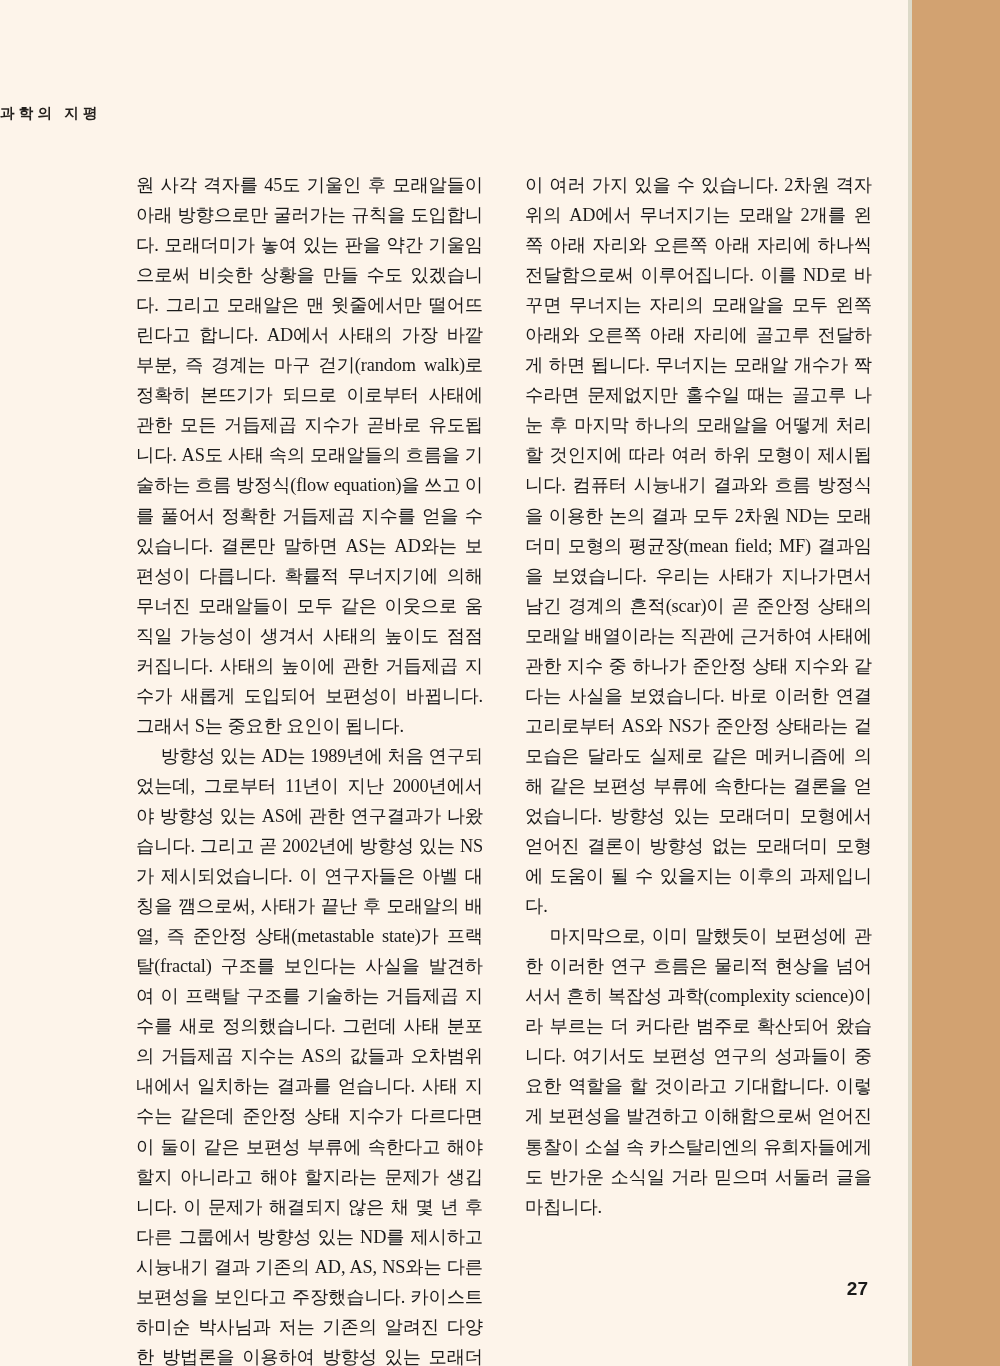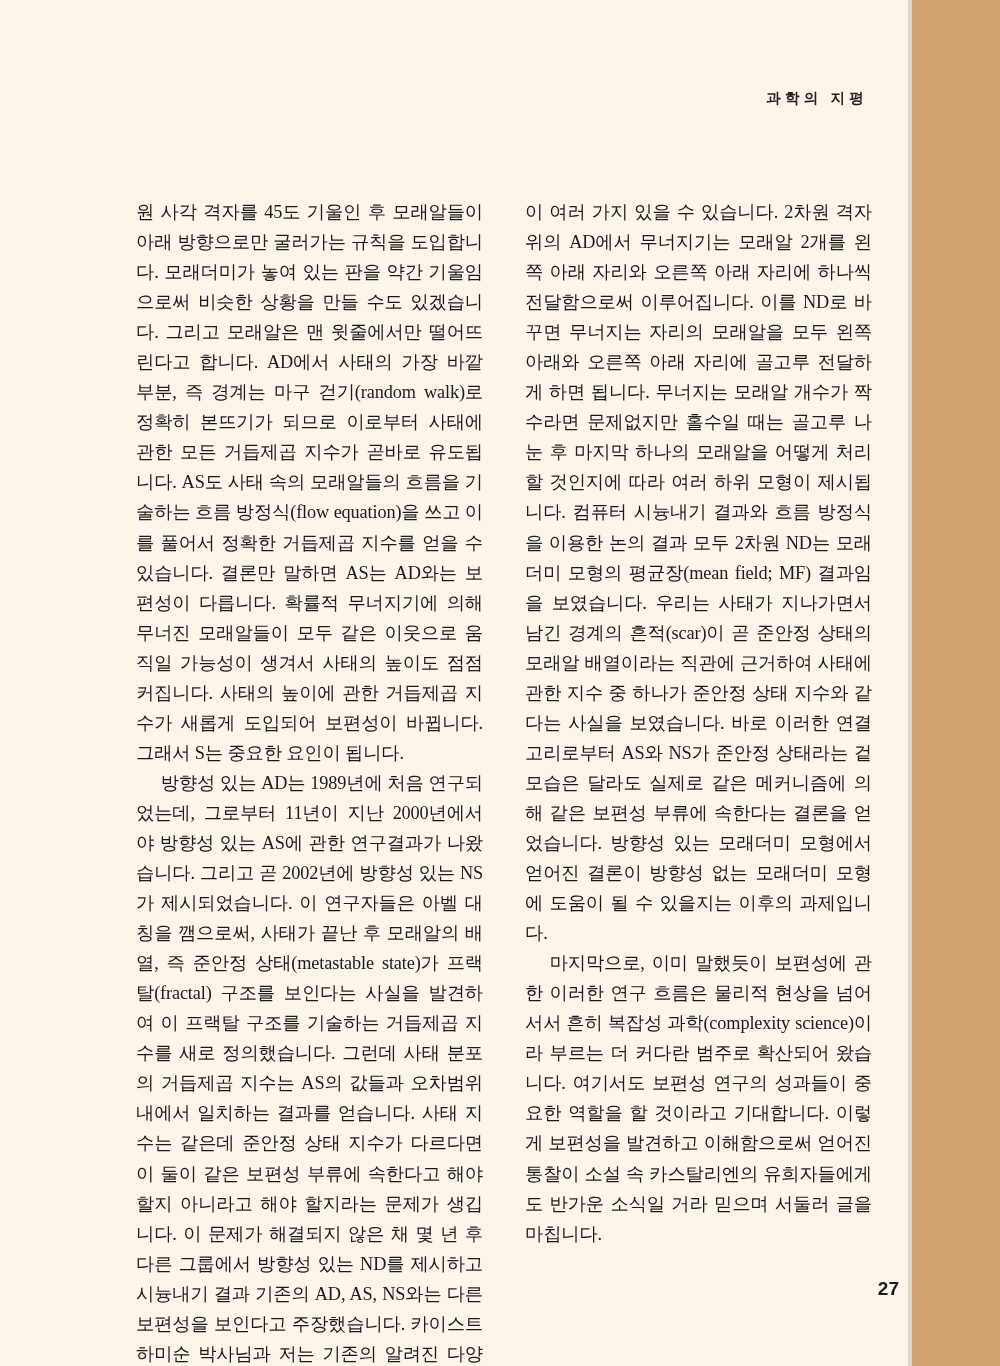"과학의 지평" #running-header { text-align: right -> left; top: 89px -> 104px }
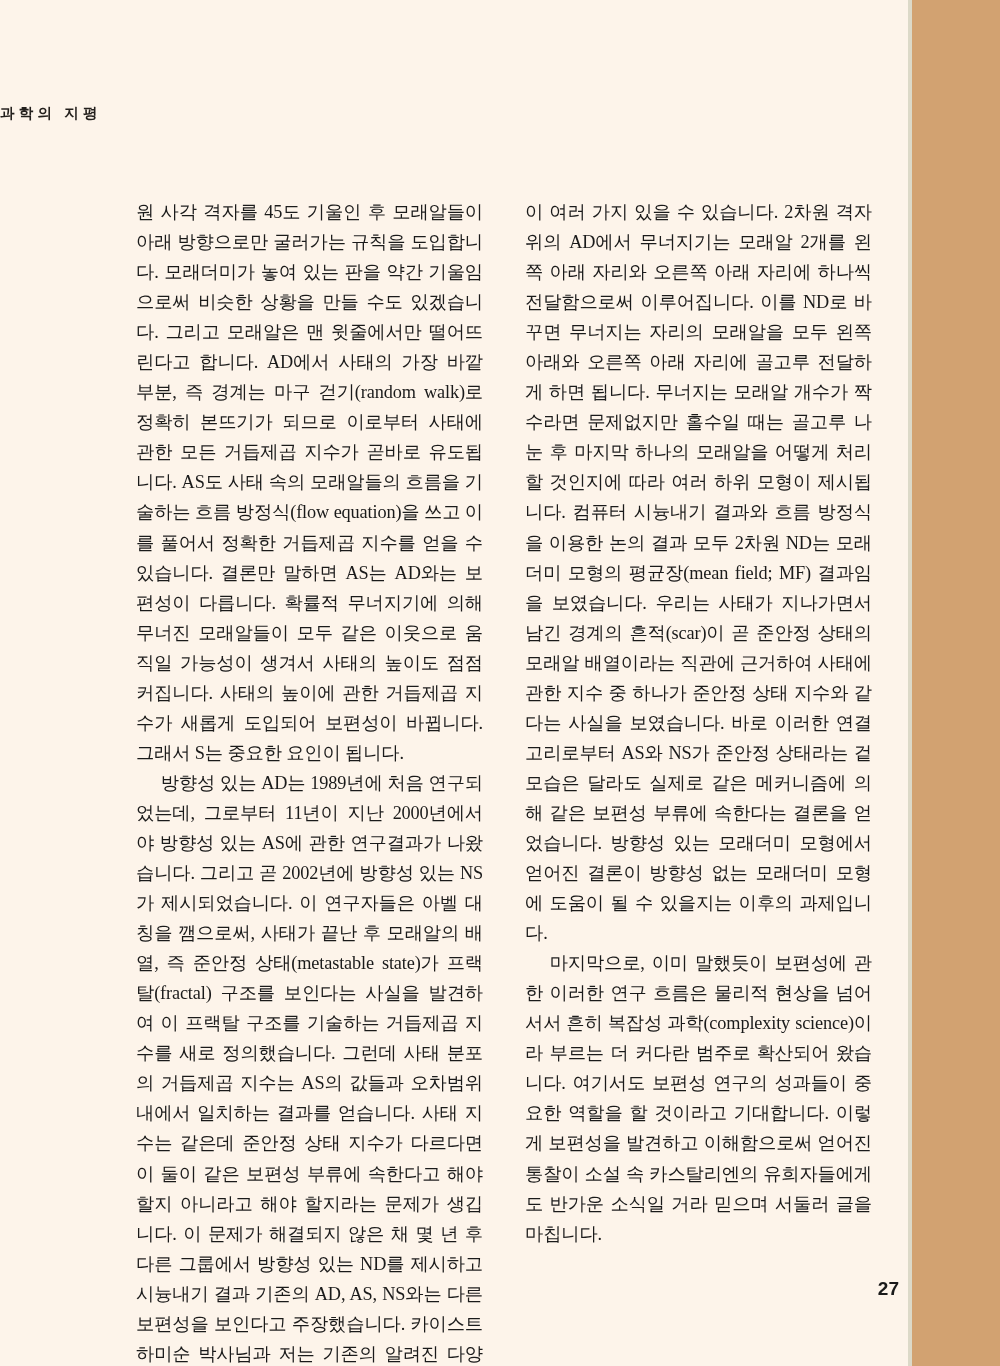"원 사각 격자를 45도 기울인" #columns { margin-top: 27px -> none }
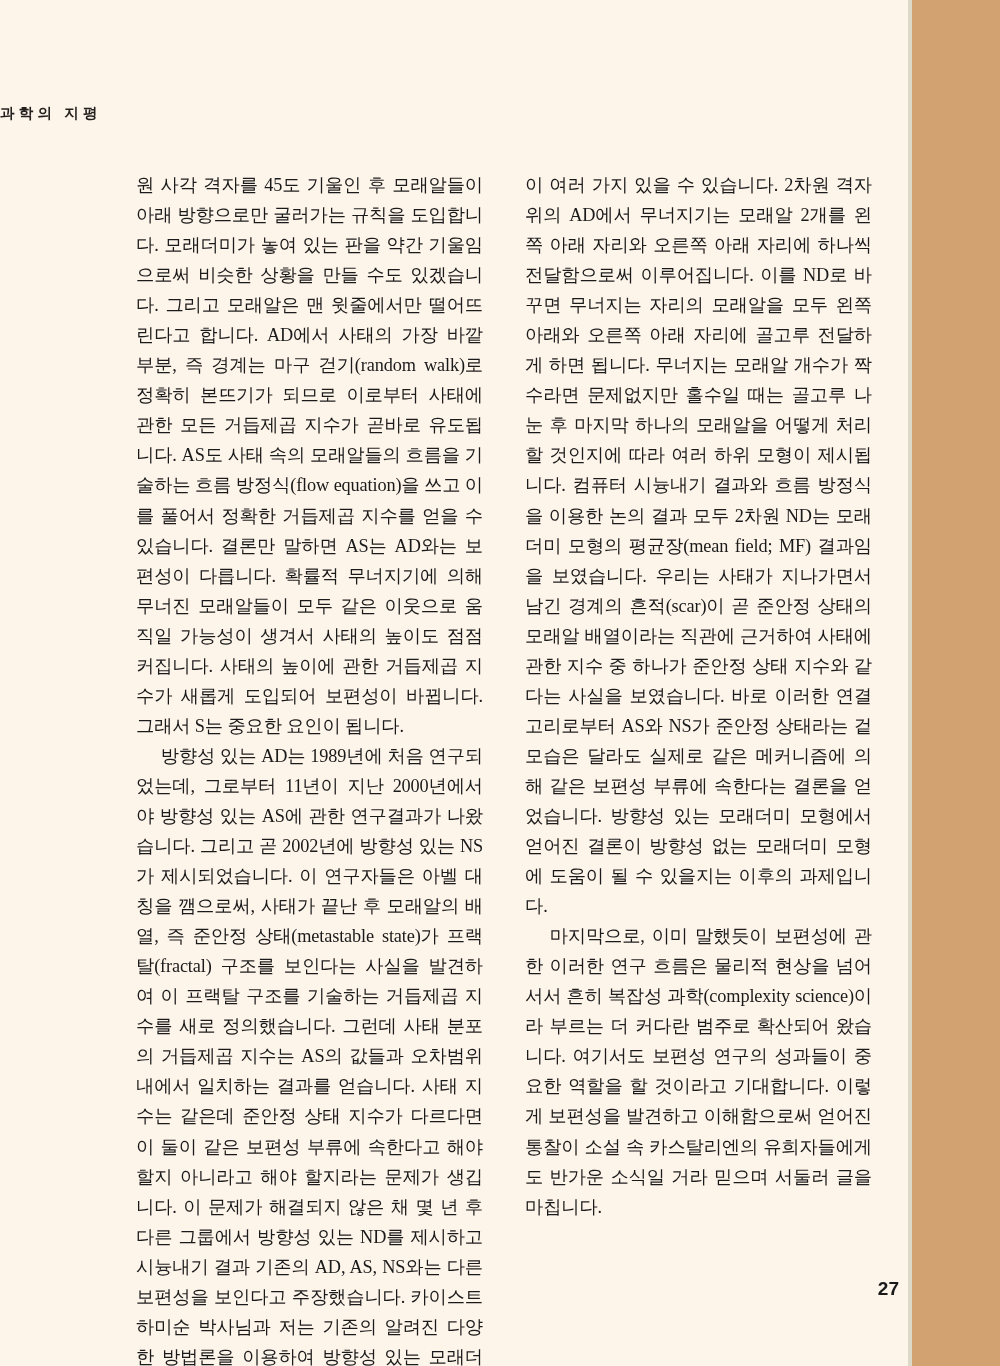"27" #page-number { padding-left: 31px -> none }
